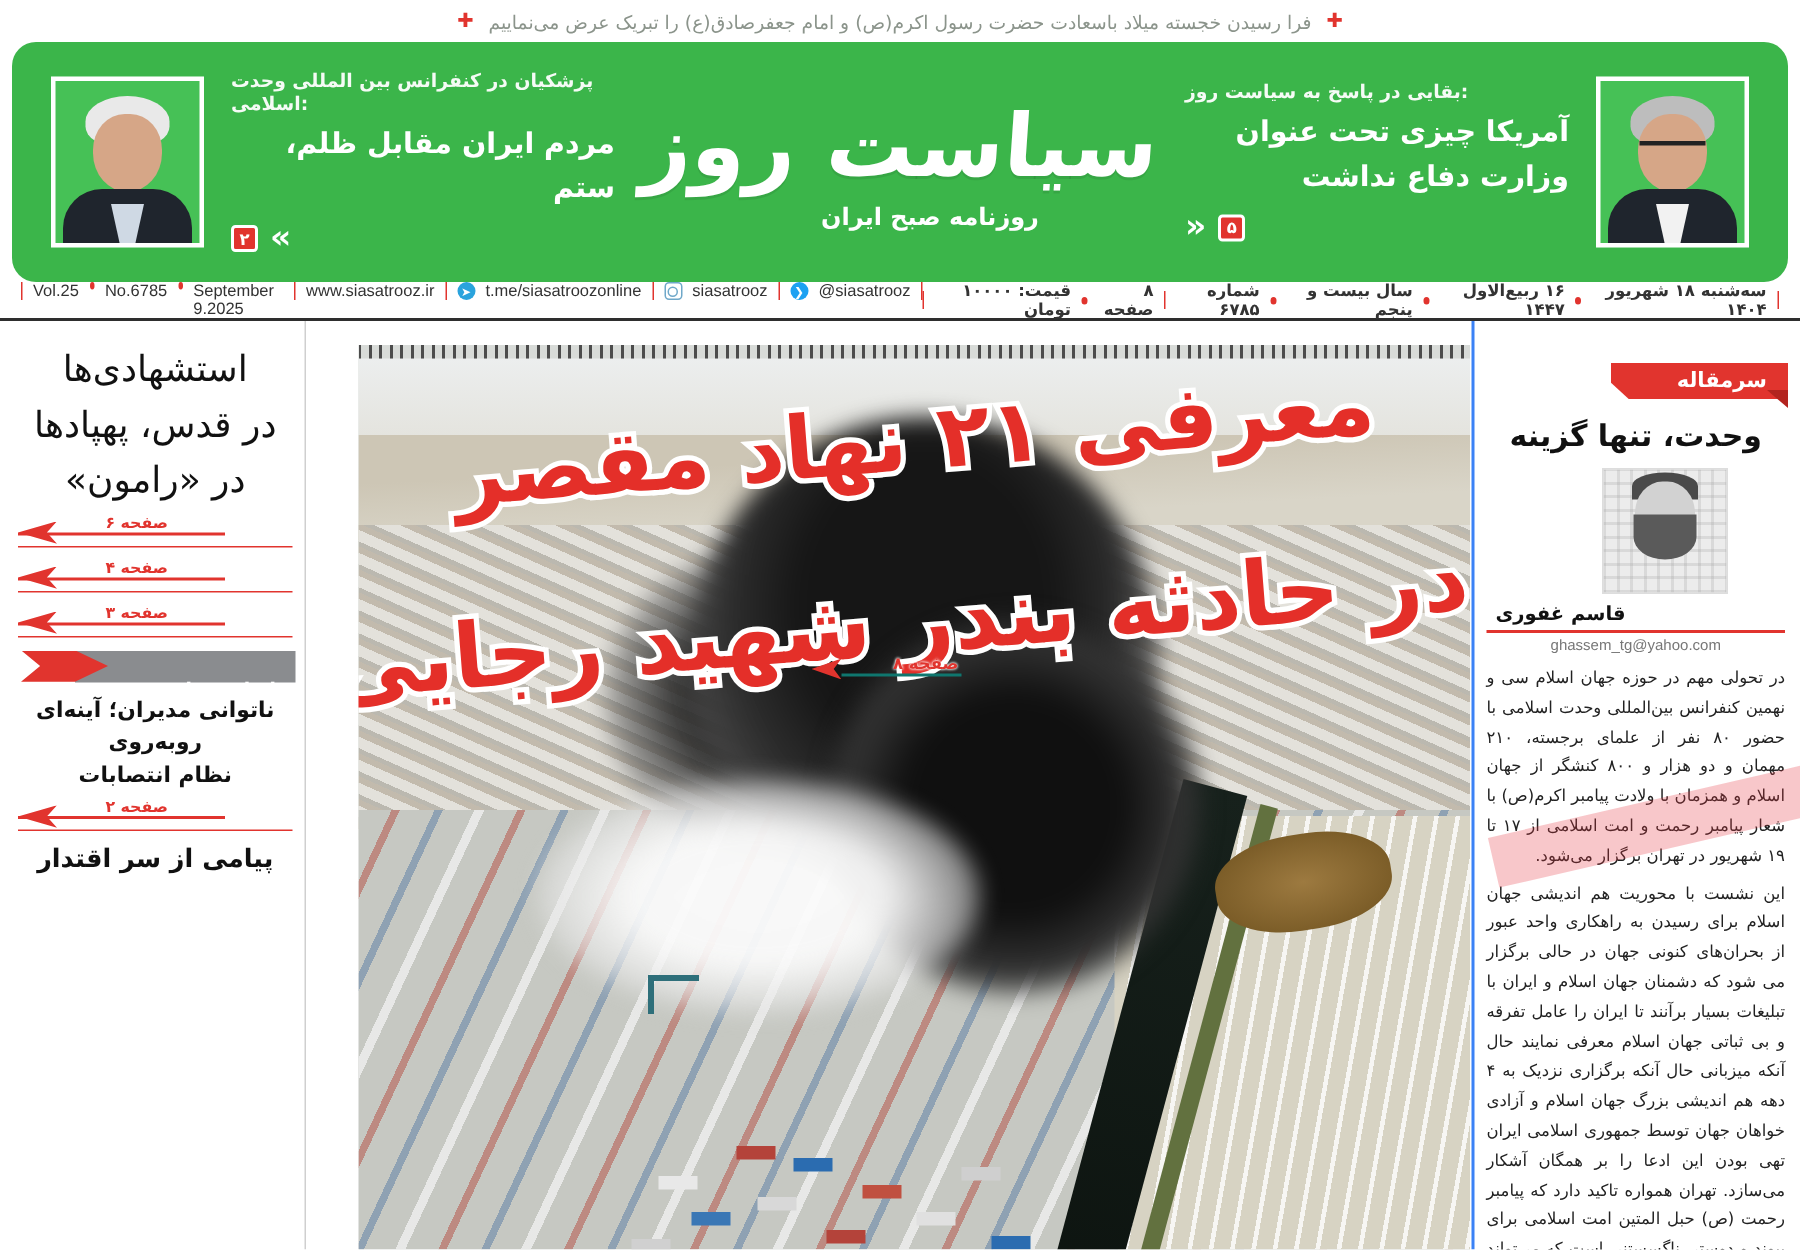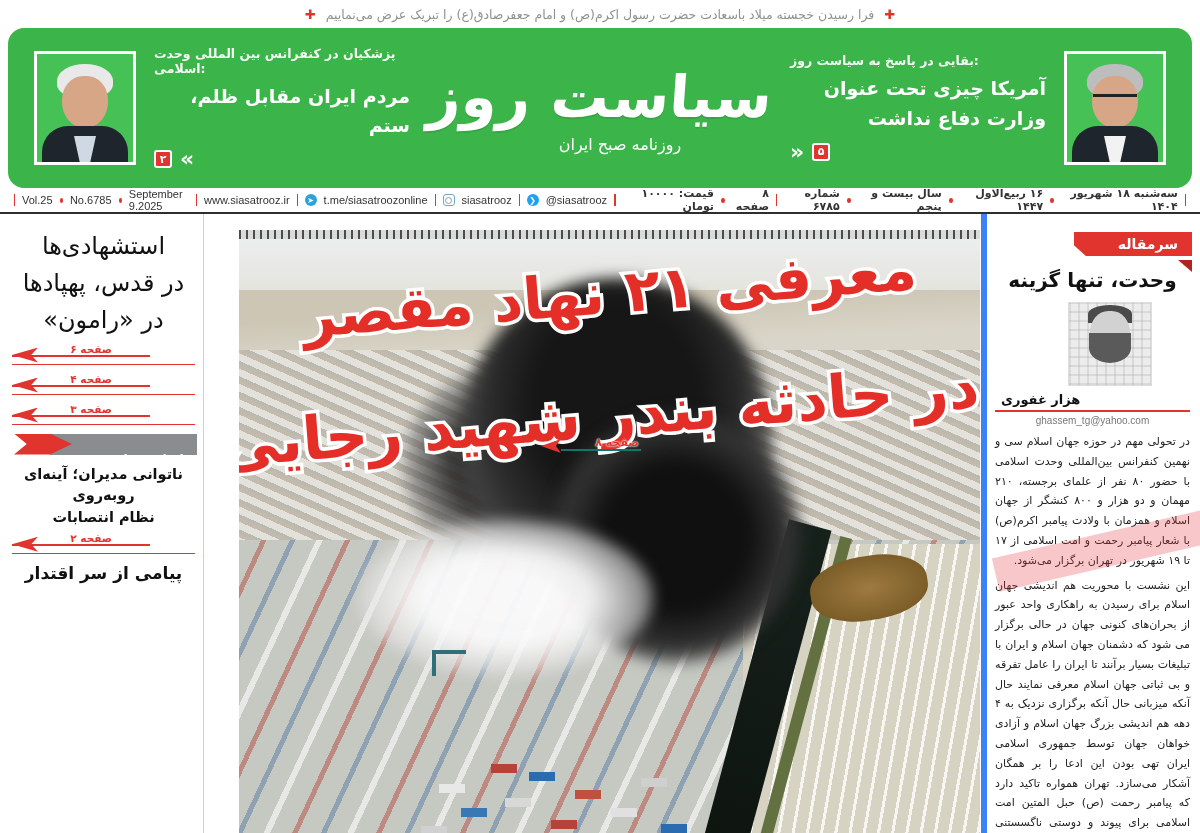"روزنامه صبح ایران" .logo-sub { font-weight: normal -> bold }
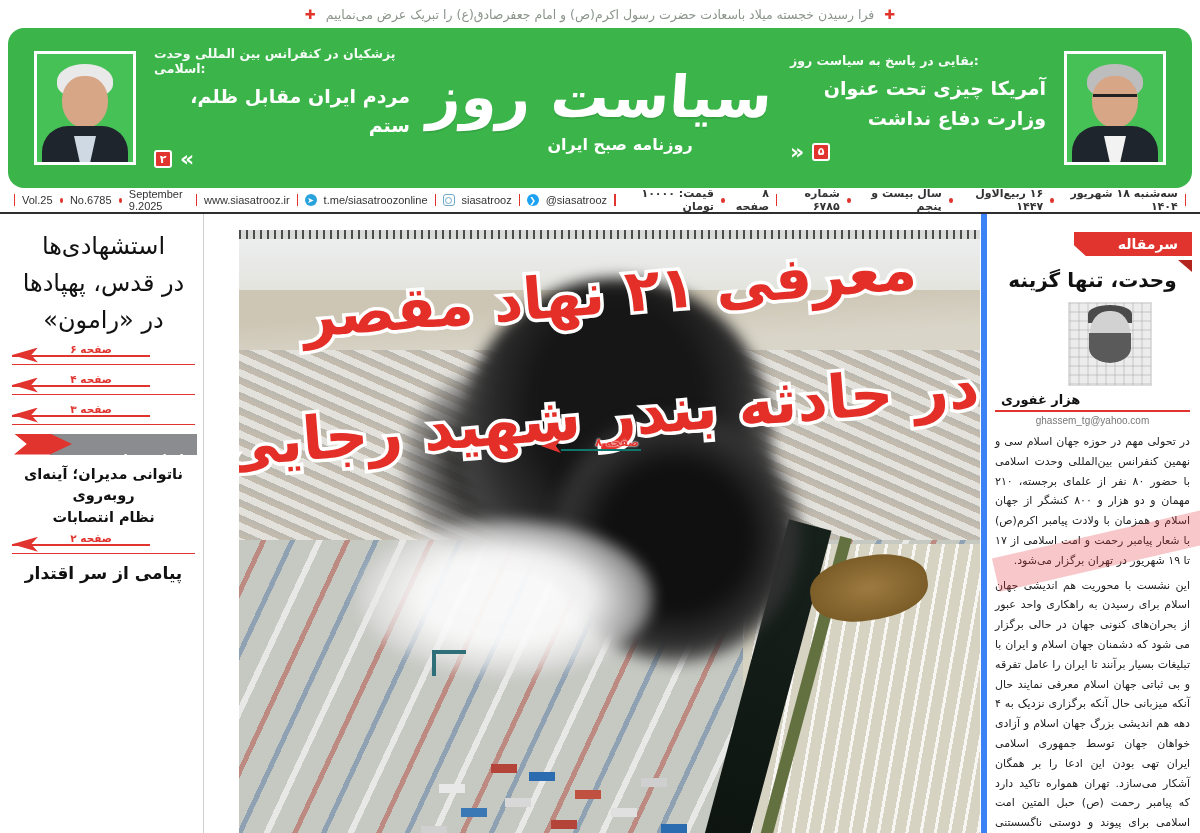"Vol.25" .info-left { align-items: center -> none }
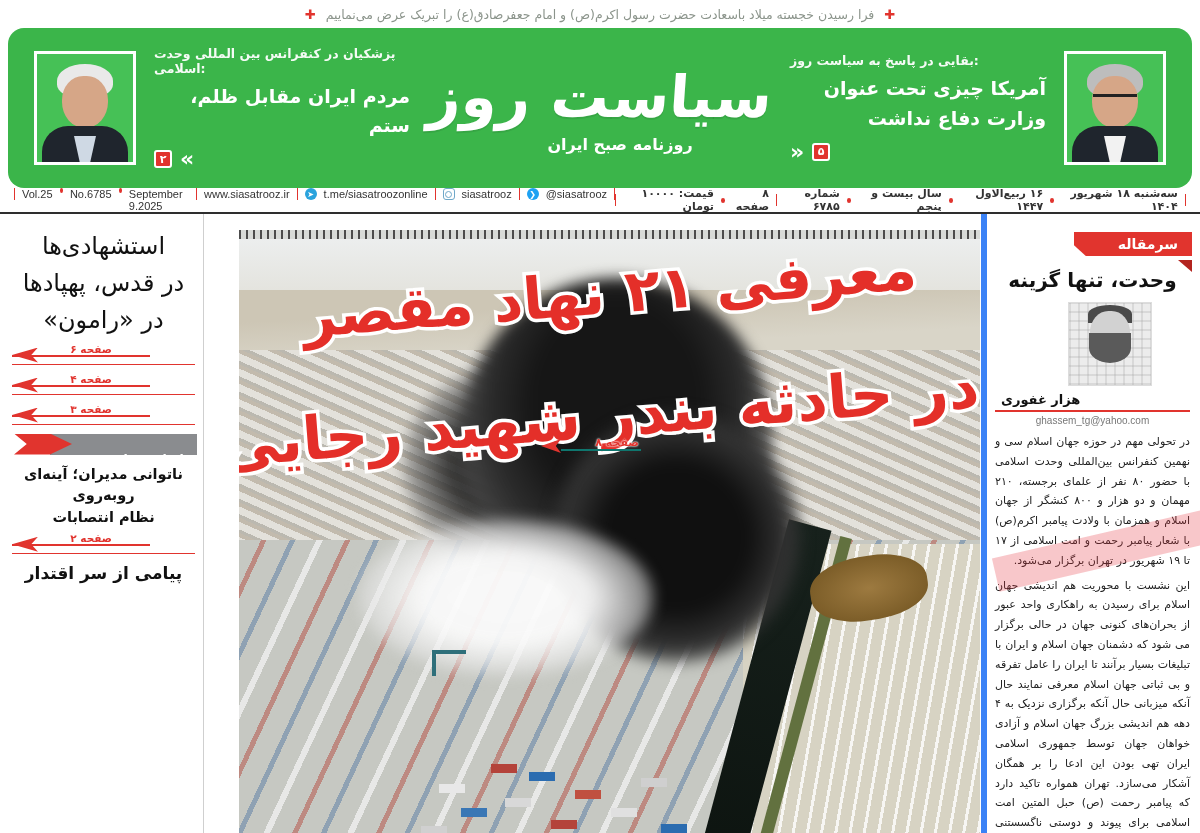"سرمقاله" .edit-col { border-left: 6px solid #3b82f6 -> 2px solid #3b82f6; padding: 18px 10px 0 8px -> 28px 10px 0 8px }
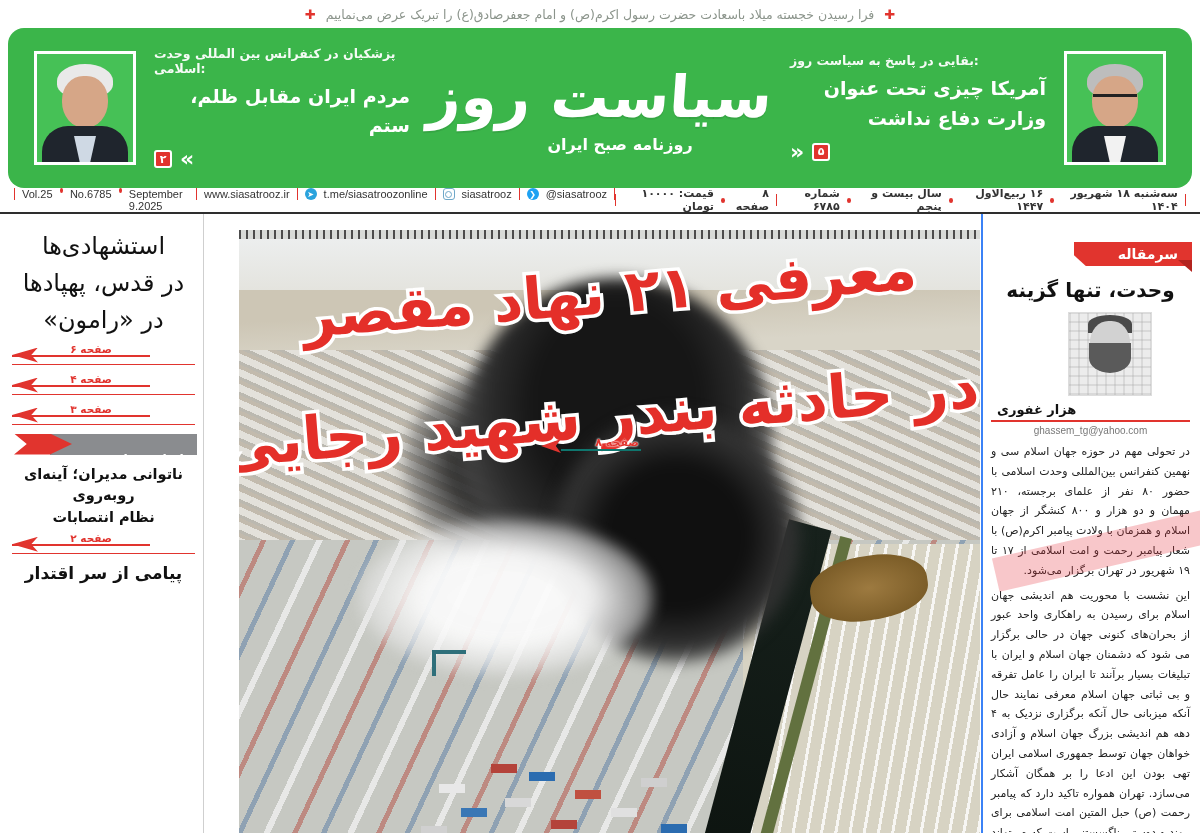"هزار غفوری" div.ed-author { text: هزار -> قاسم }
